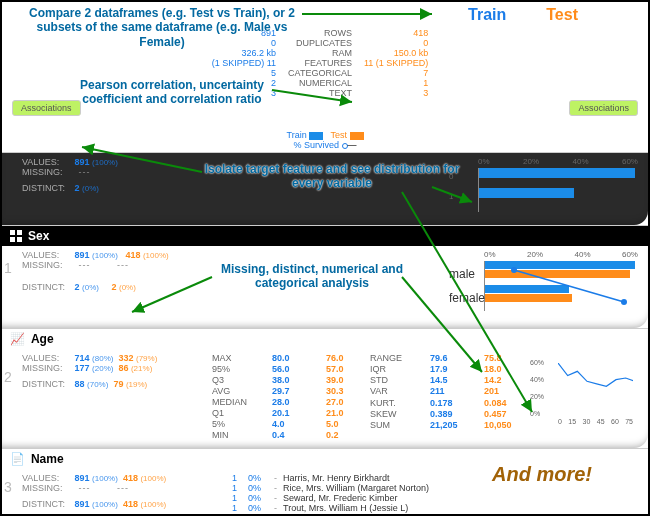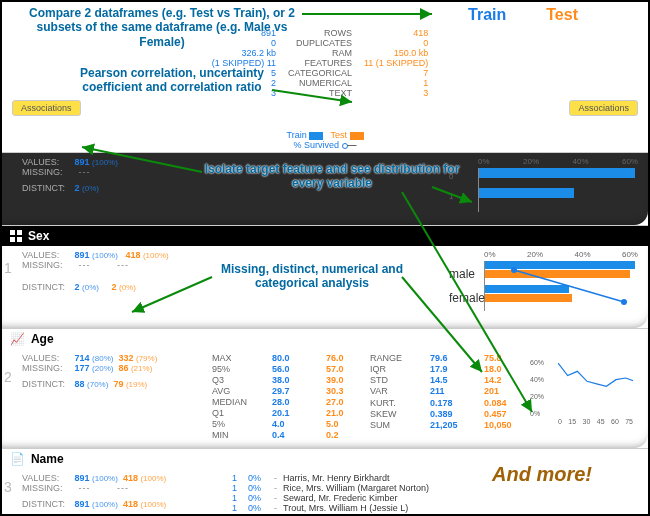"Pearson correlation, uncertainty" div.annot { top: 64px -> 76px }
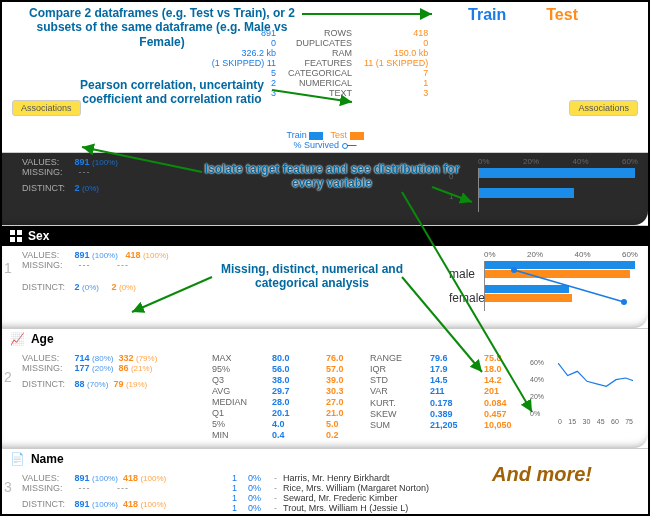"Associations" .assoc-btn { background: #fde047 -> #bef264 }
